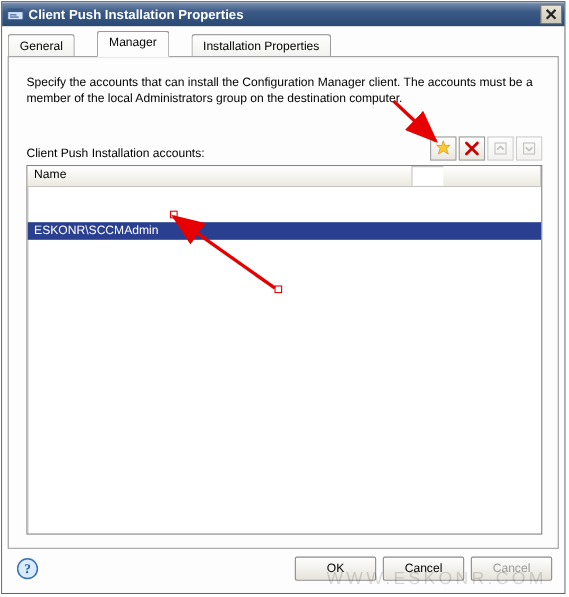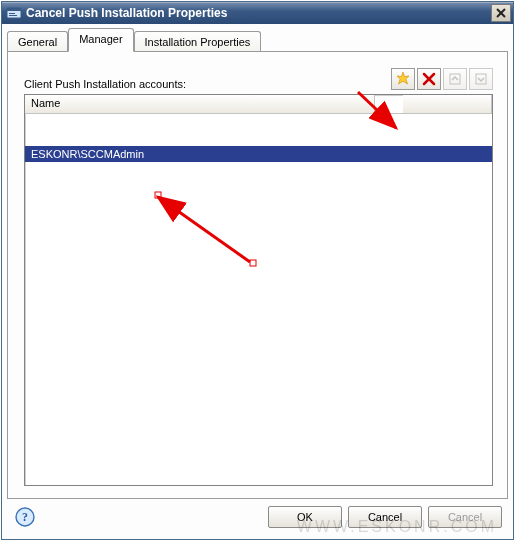"Cancel Push Installation Properties" span.title-text { text: Cancel -> Client }
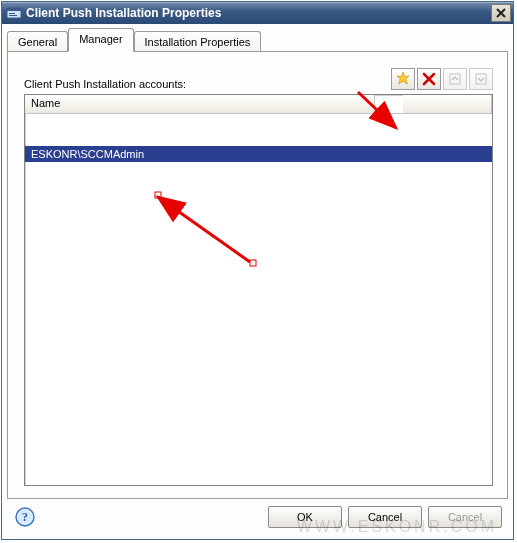"General" .tab-strip { gap: none -> 20px }
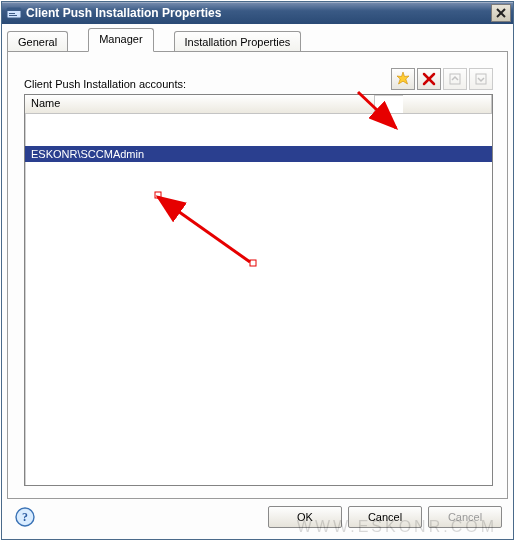"Specify the accounts that can" div.desc { html: none -> <div>Specify the accounts that can install the Configuration Manager client. The accounts must be a member of the local Administrators group on the destination computer.</div> }
